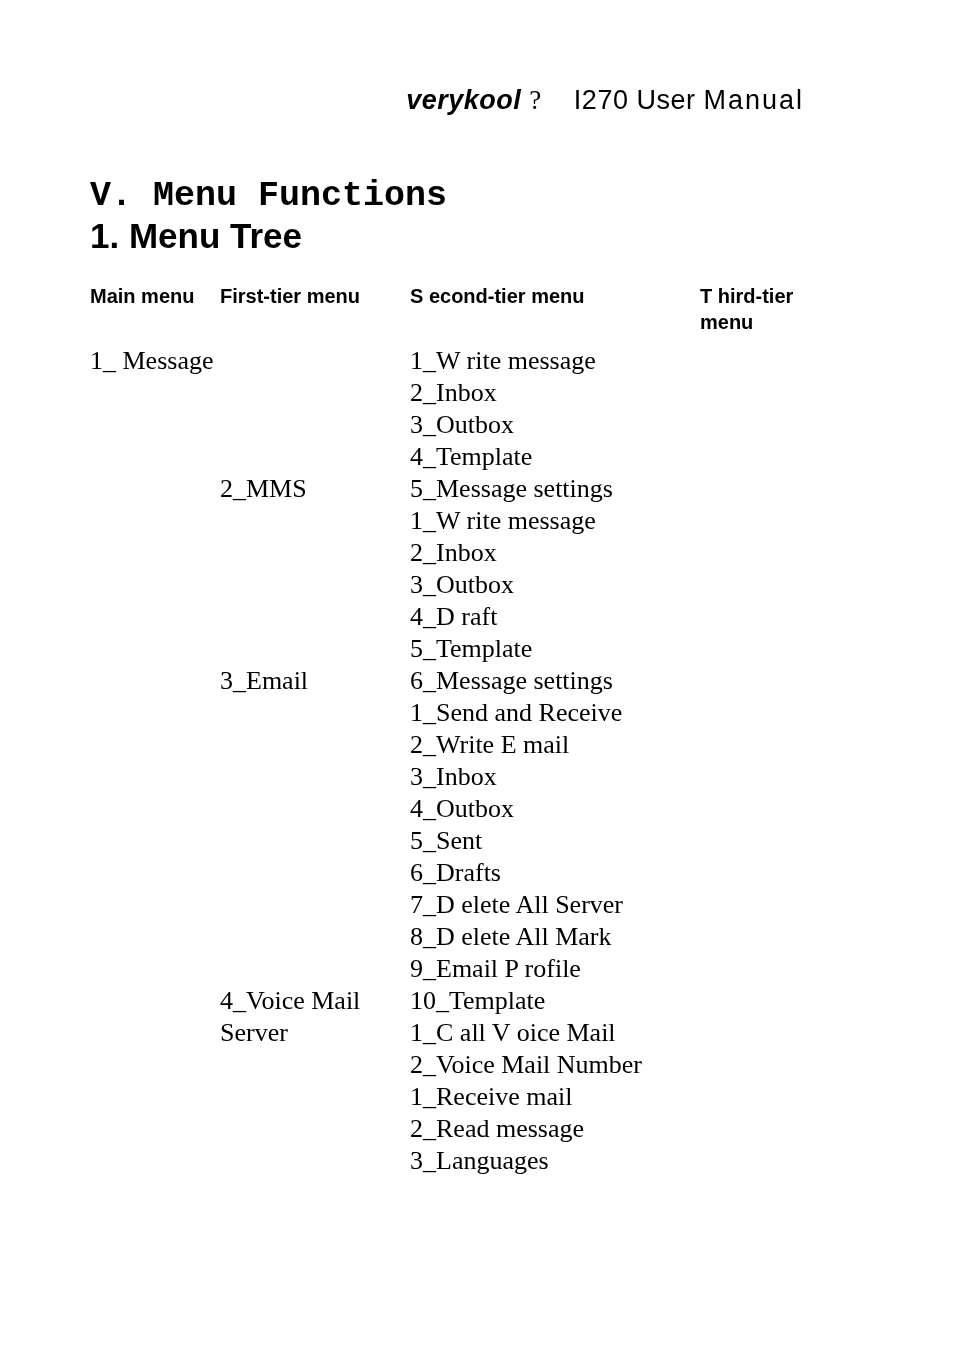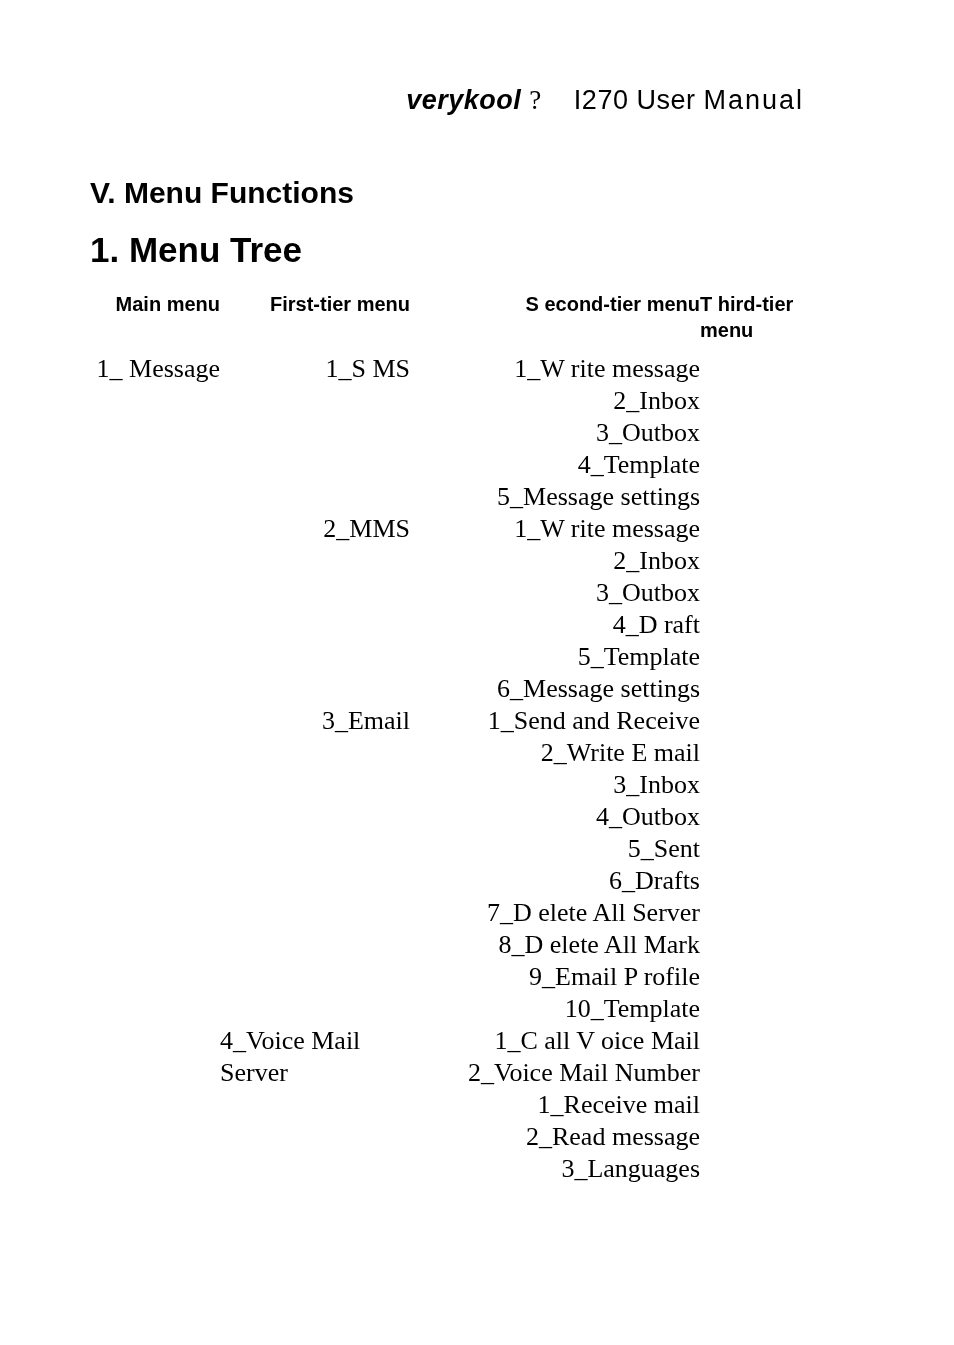"V. Menu Functions" h1.section-roman { font-family: Liberation Sans, sans-serif -> Liberation Mono, monospace; font-size: 30px -> 35px; margin-bottom: 20px -> none }
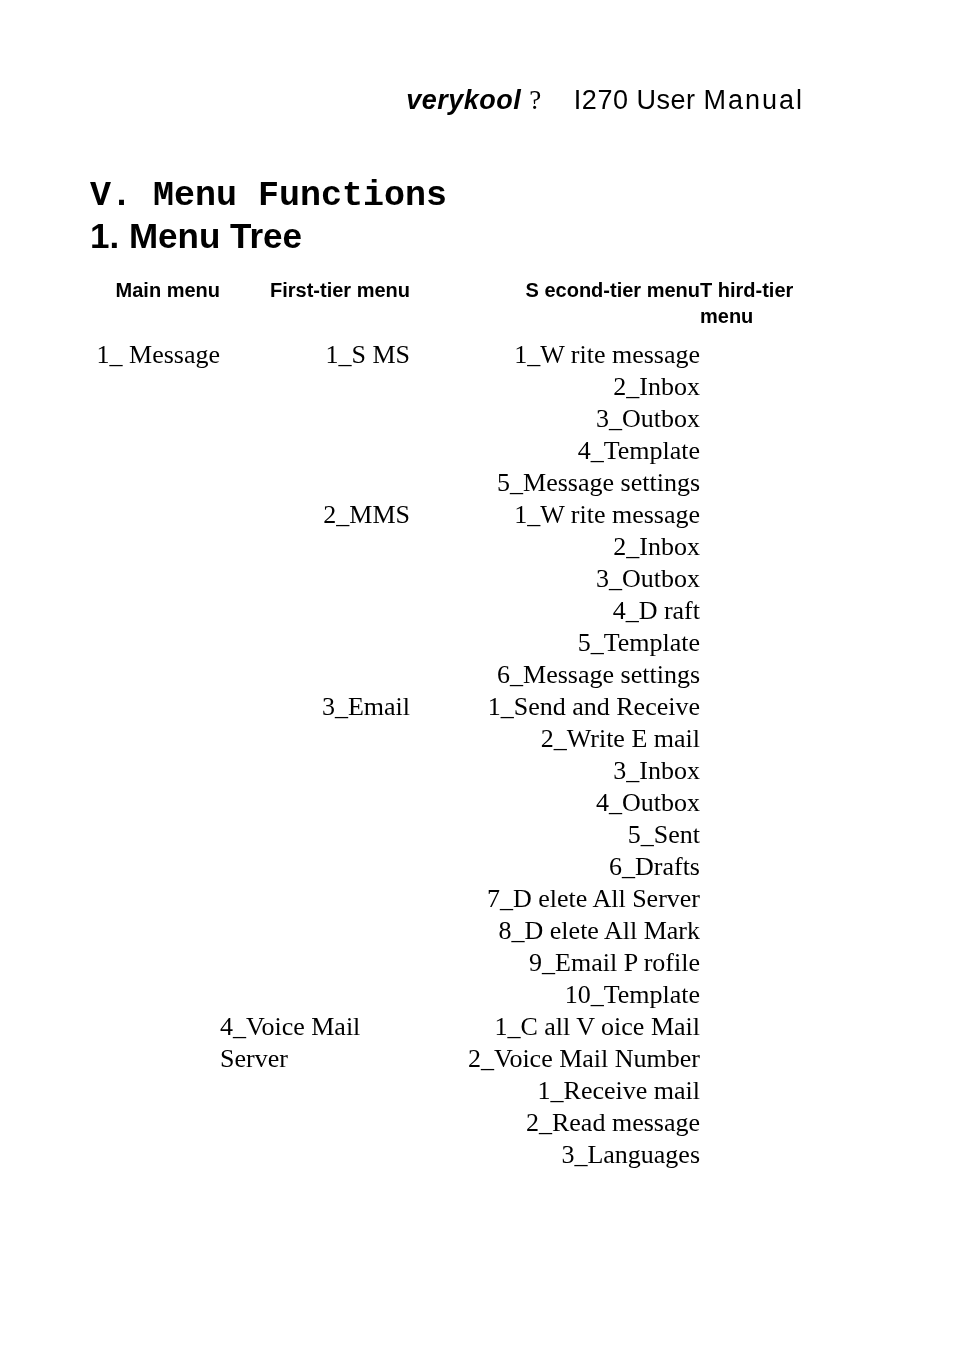"1. Menu Tree" h2.section-sub { margin-bottom: 21px -> 27px }
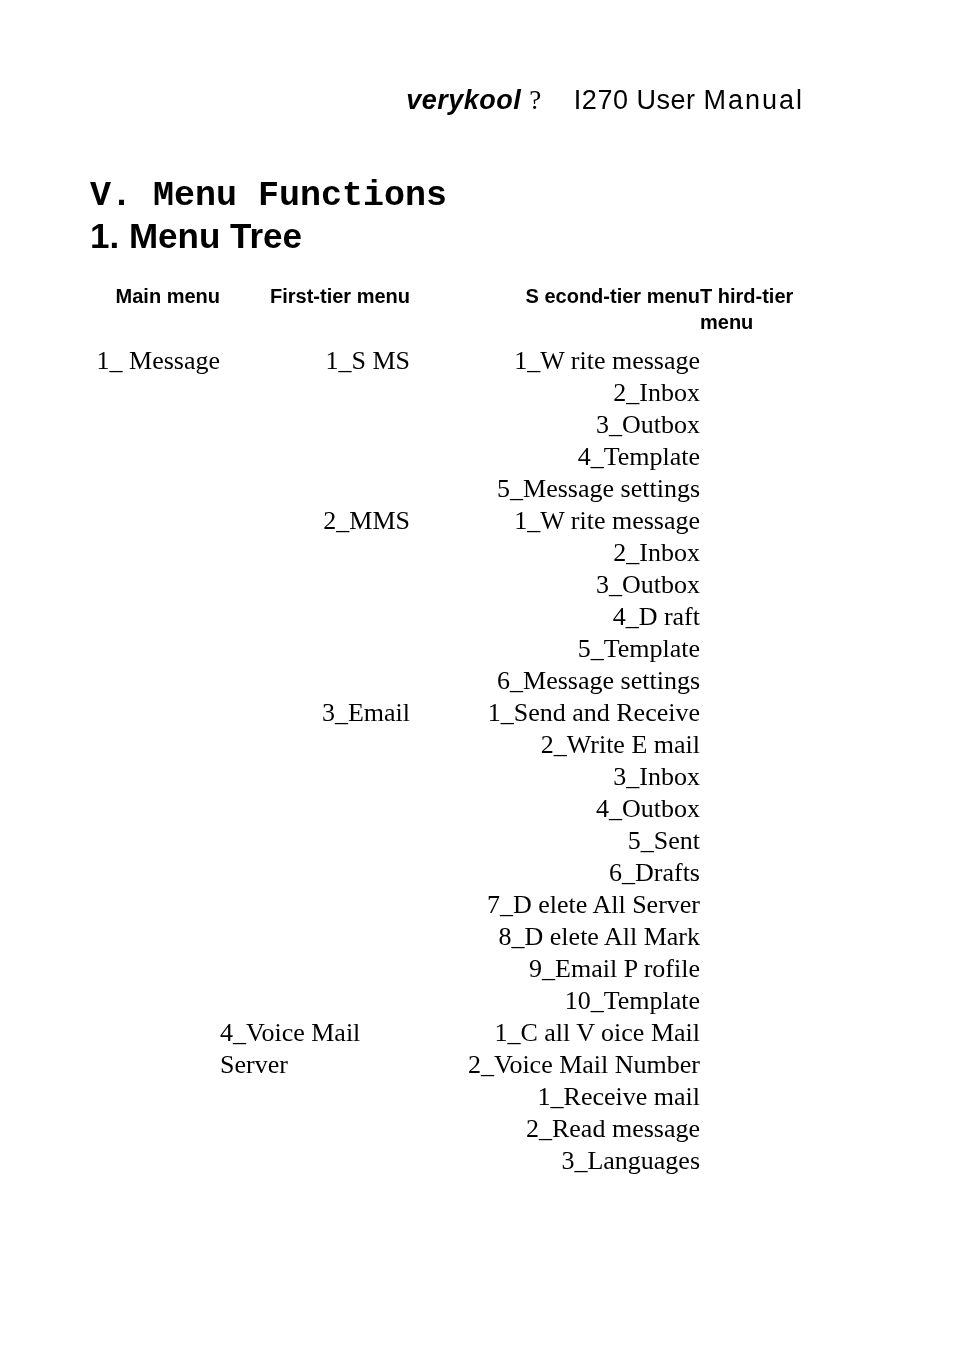"Main menu" .col { align-items: flex-end -> none }
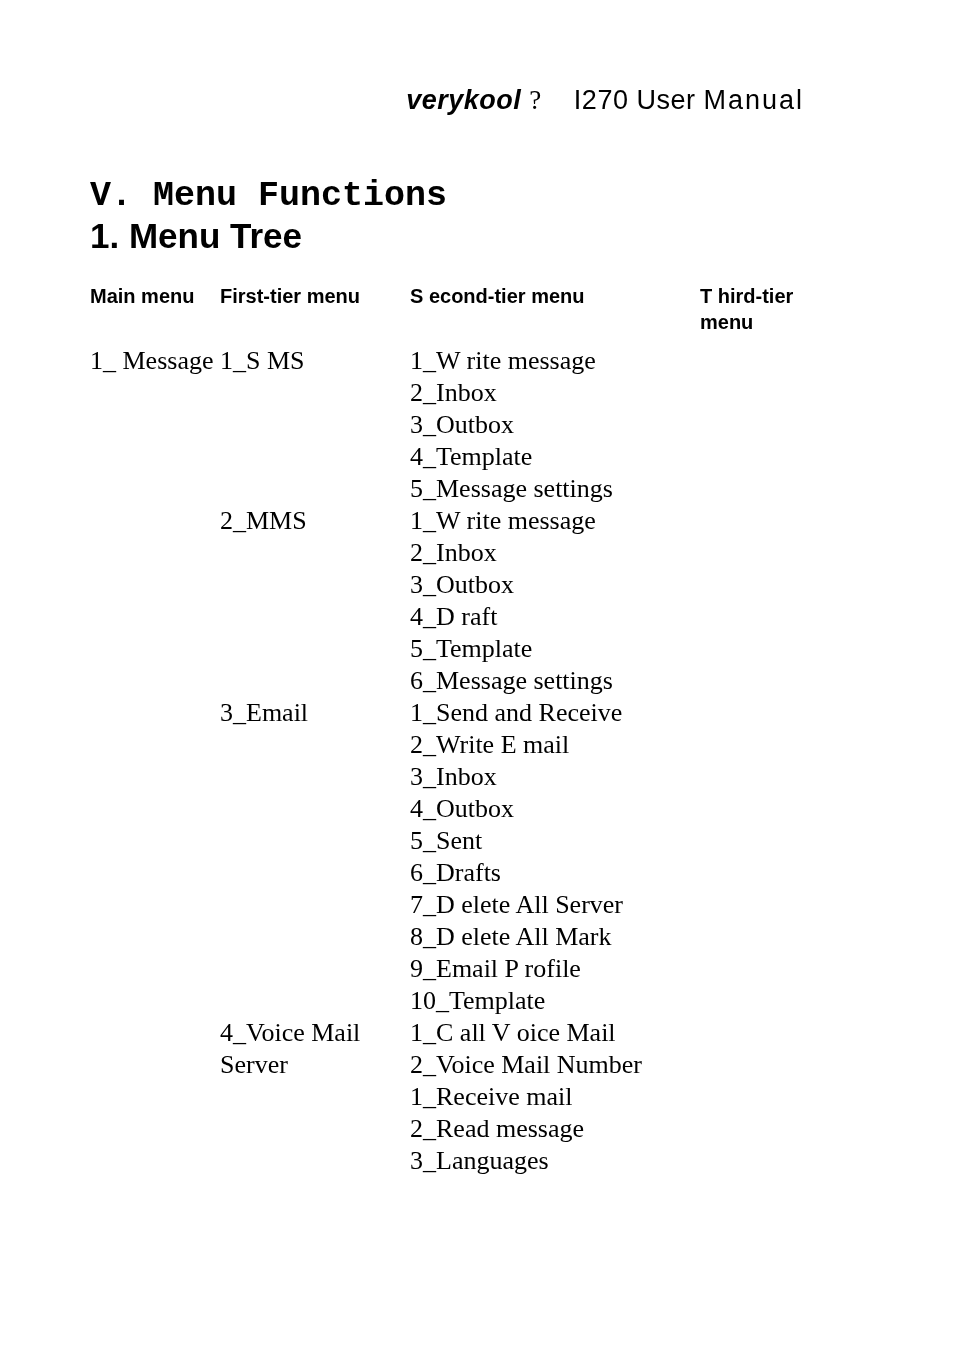"1_S MS" div.cell { html: <div>1_S MS</div> -> none }
